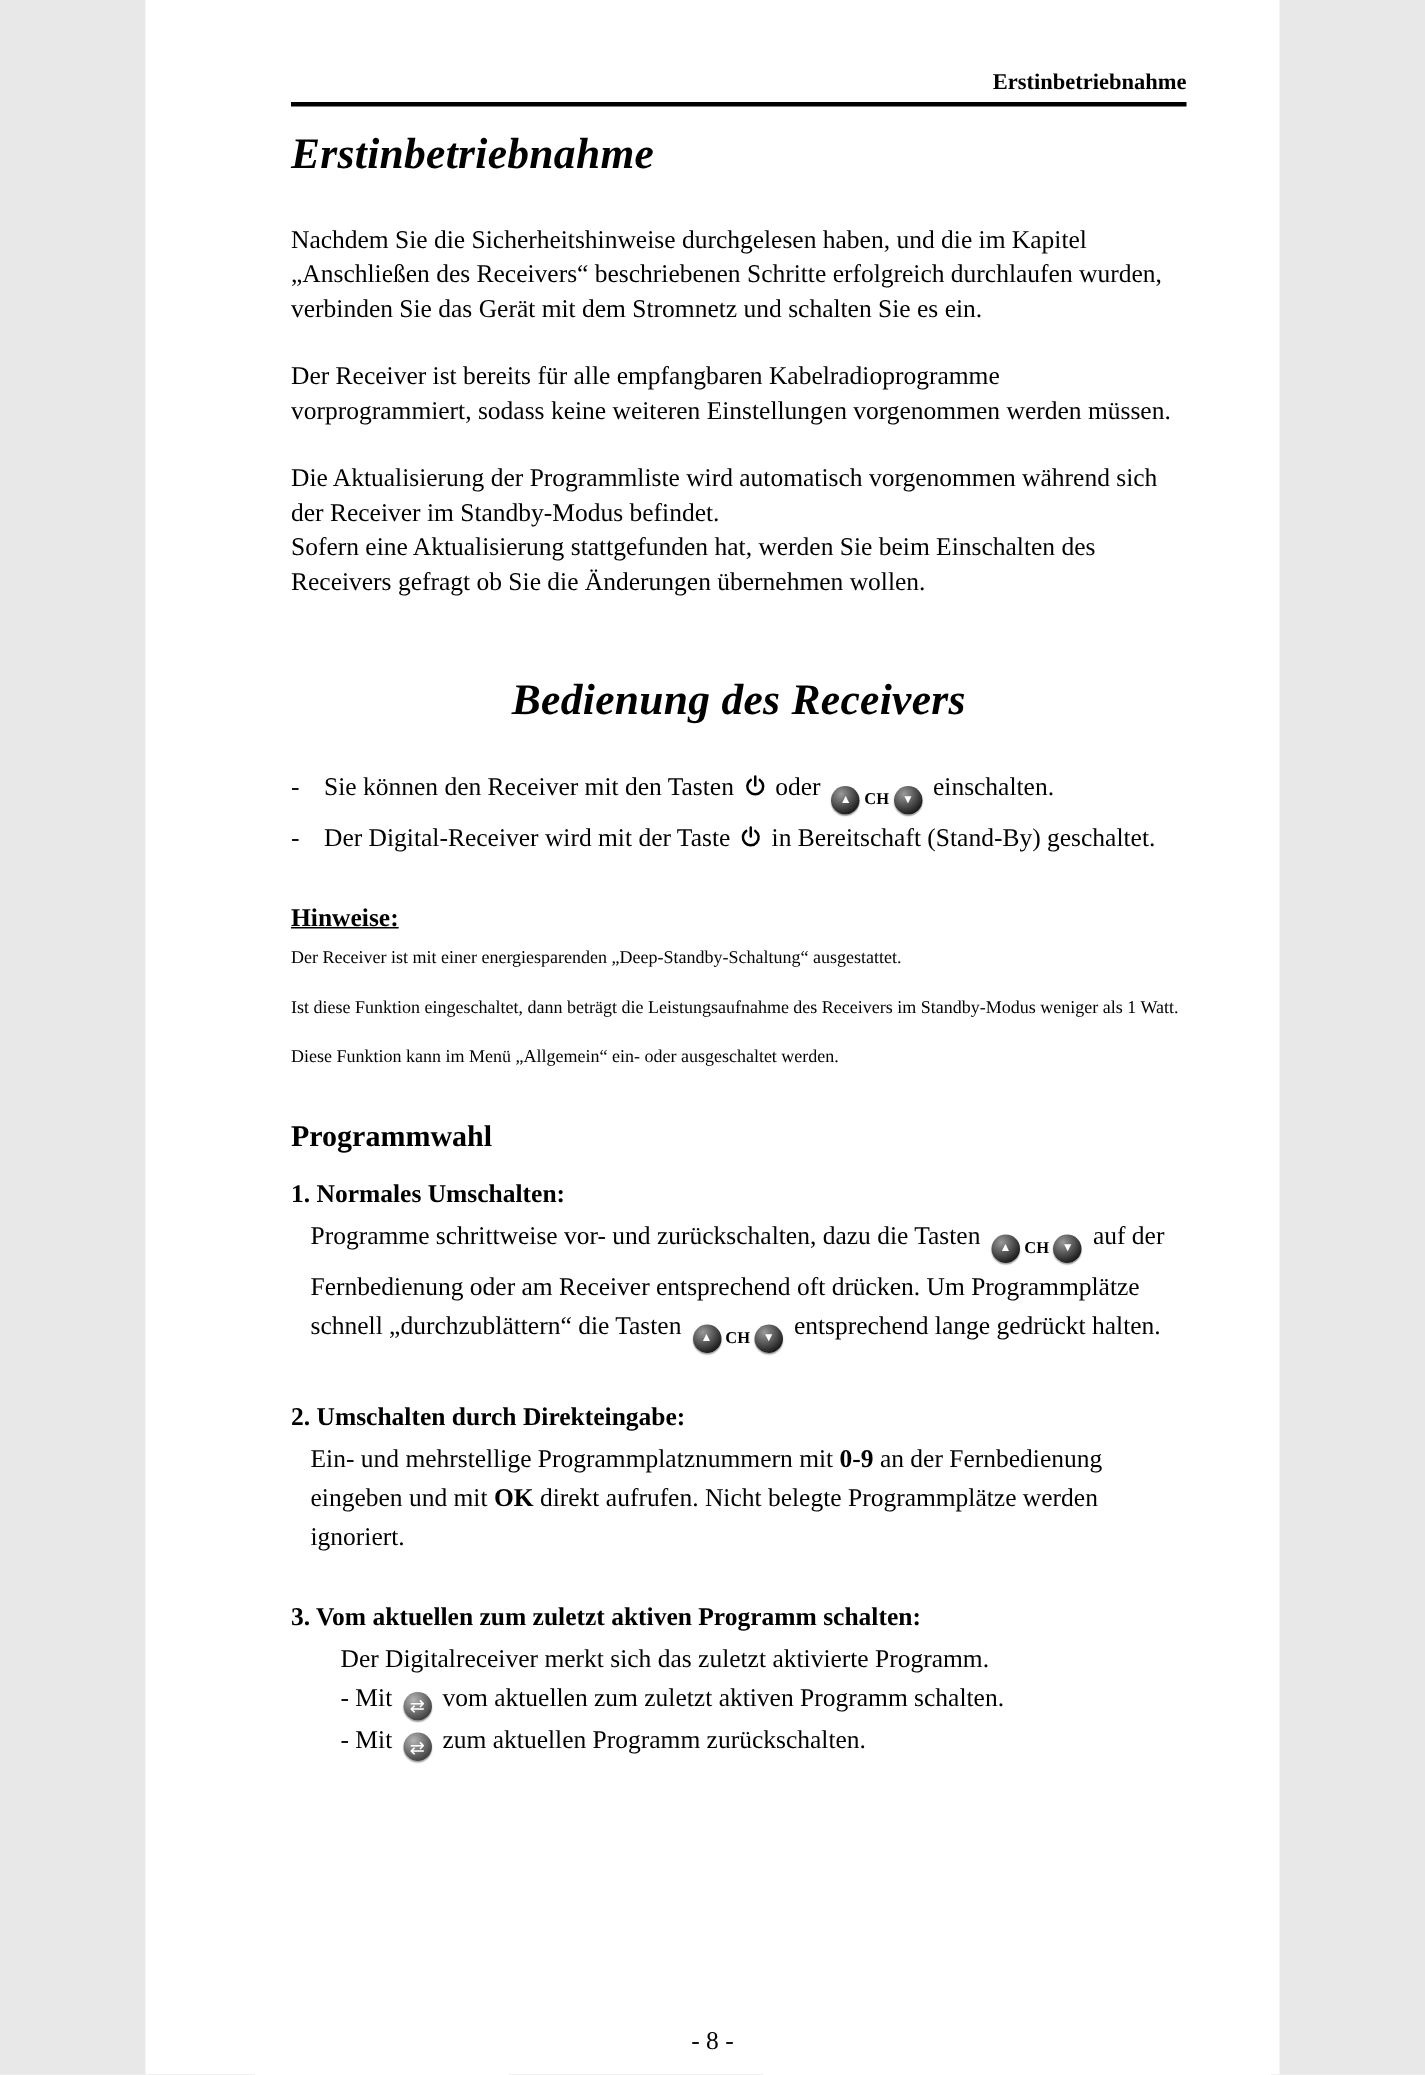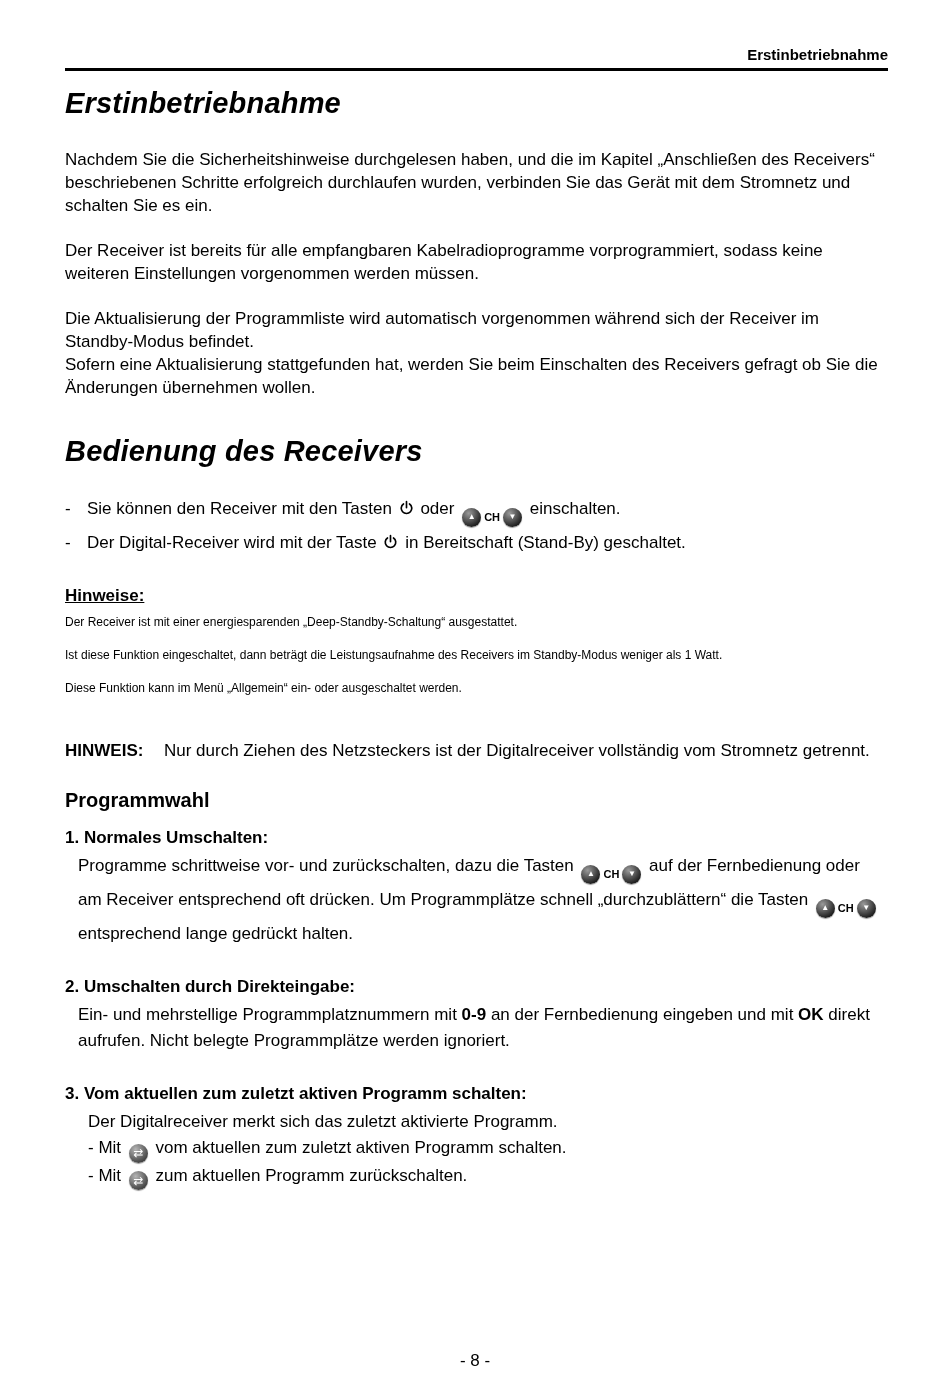"Erstinbetriebnahme" .page { font-family: Liberation Sans, sans-serif -> Liberation Serif, serif; padding-left: none -> 32px; width: 950px -> 756px }
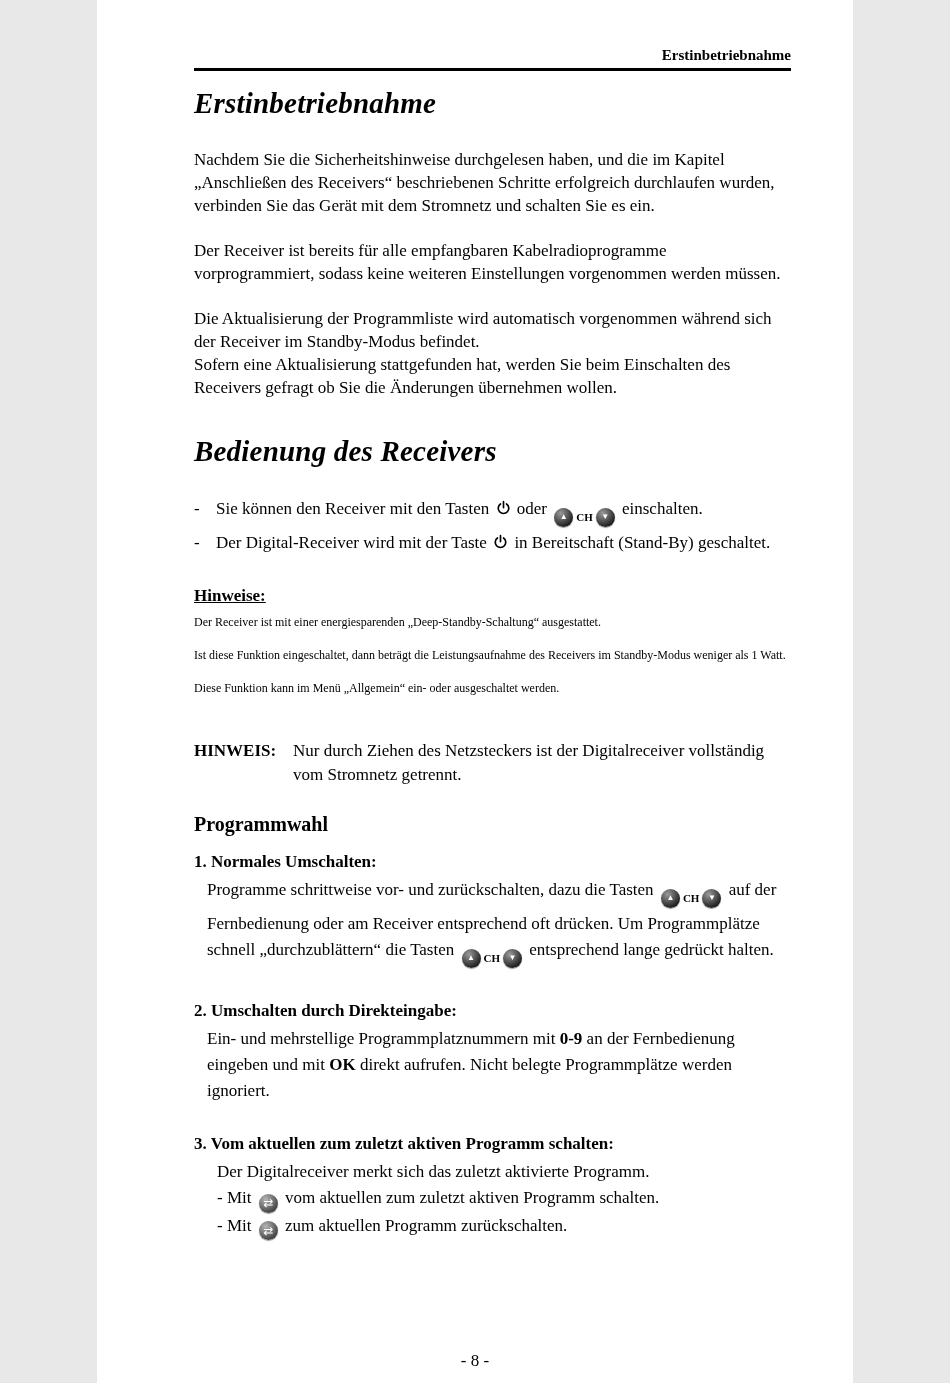"Bedienung des Receivers" h2.doc-title { margin-top: 36px -> 52px; text-align: none -> center }
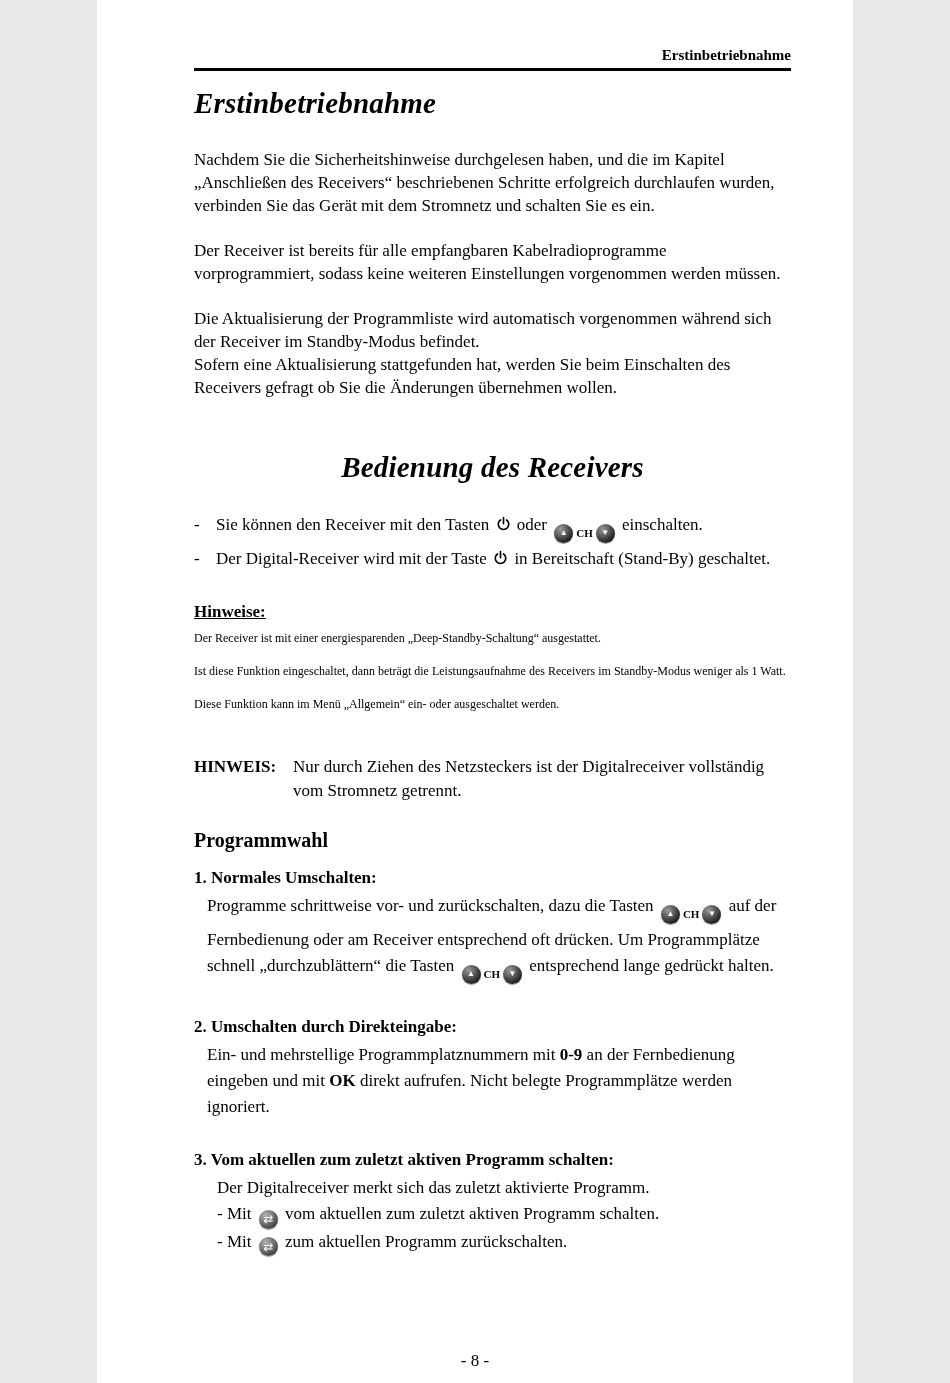"HINWEIS:" div.hinweis { html: <div> <span>HINWEIS:</span> <span>Nur durch Ziehen des Netzsteckers ist der Digitalreceiver vollständig vom Stromnetz getrennt.</span> </div> -> none }
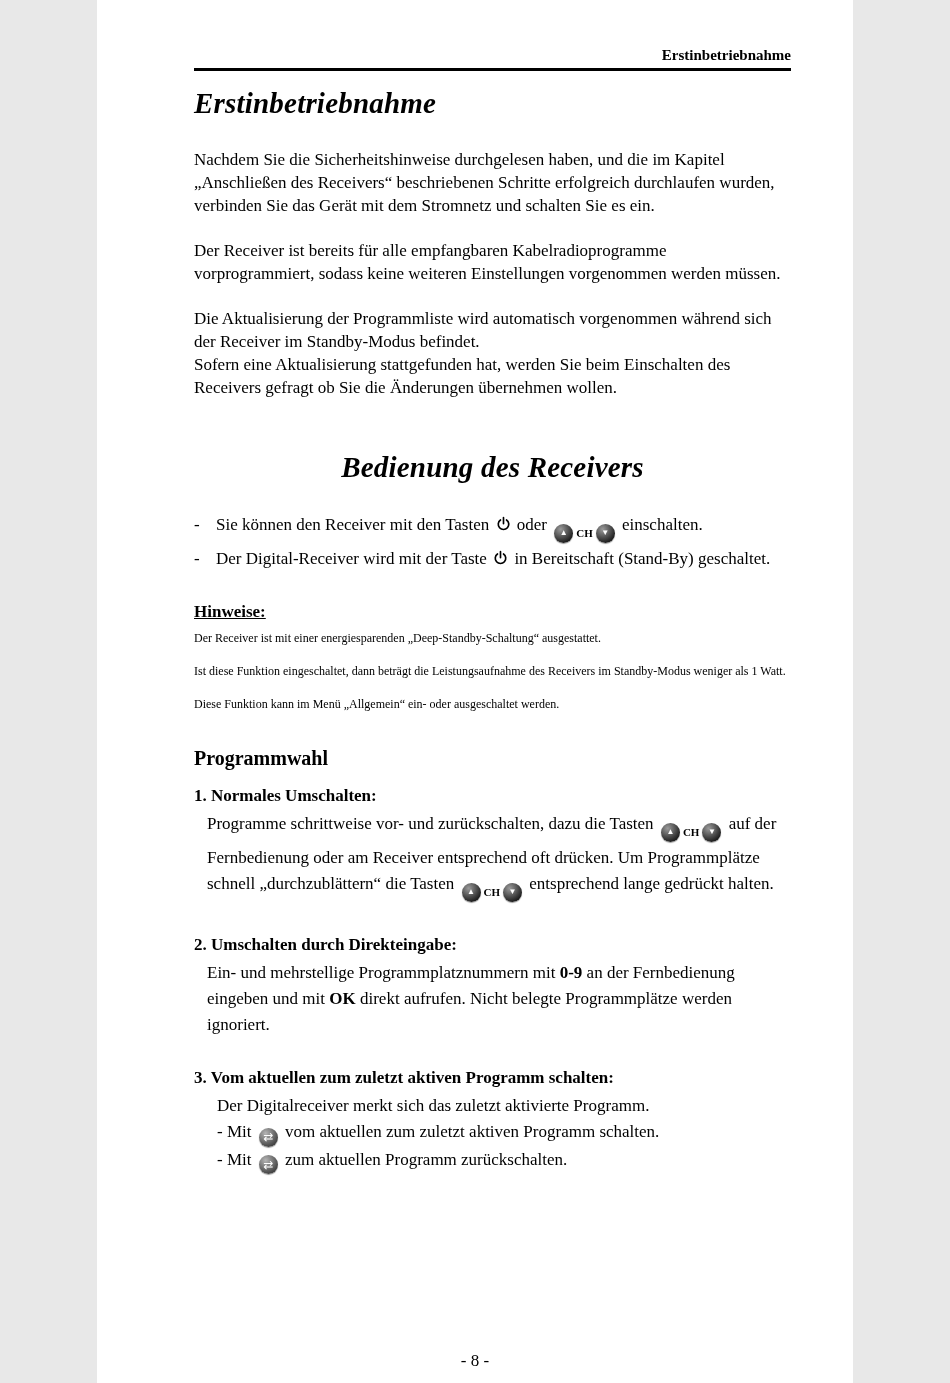"Der Digitalreceiver merkt sich das" .num-line { margin-left: 23px -> 33px }
